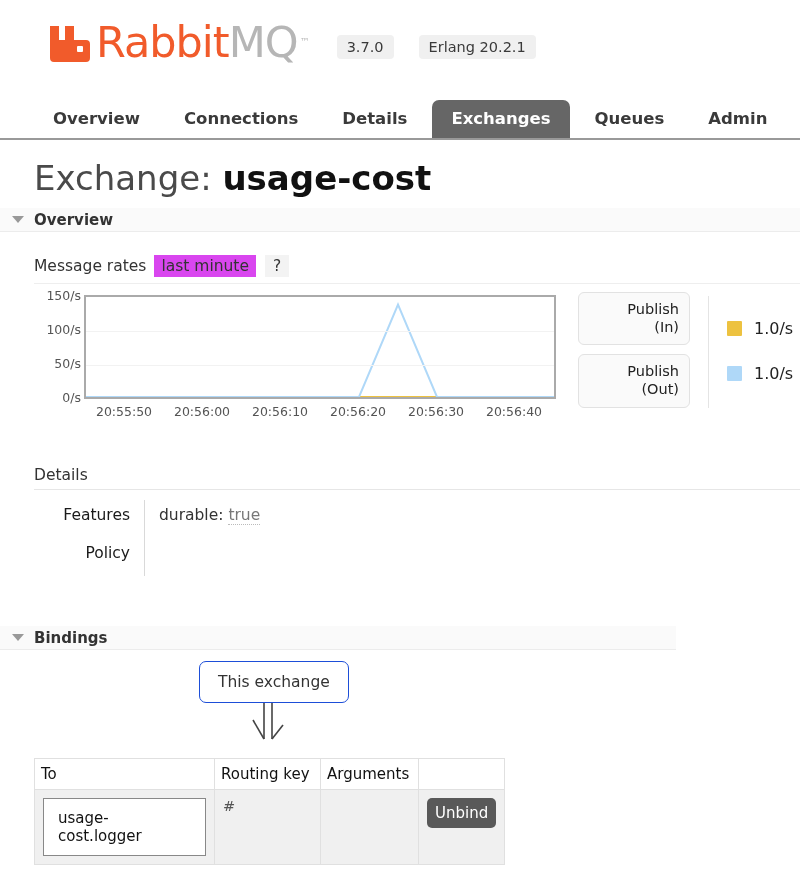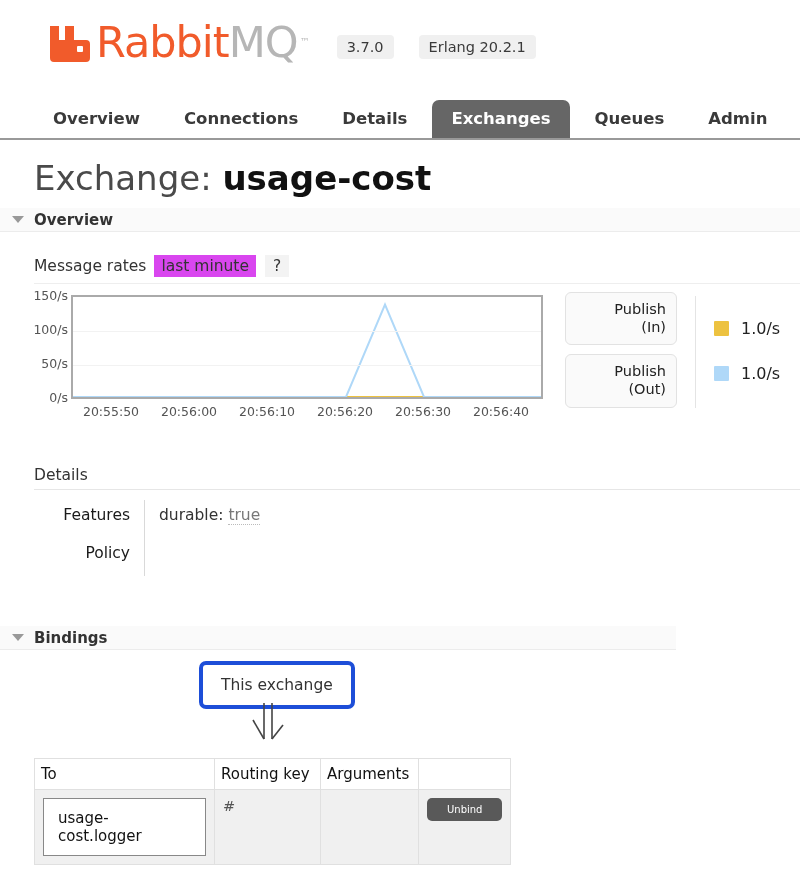"150/s" #chart-area { left: 20px -> 33px }
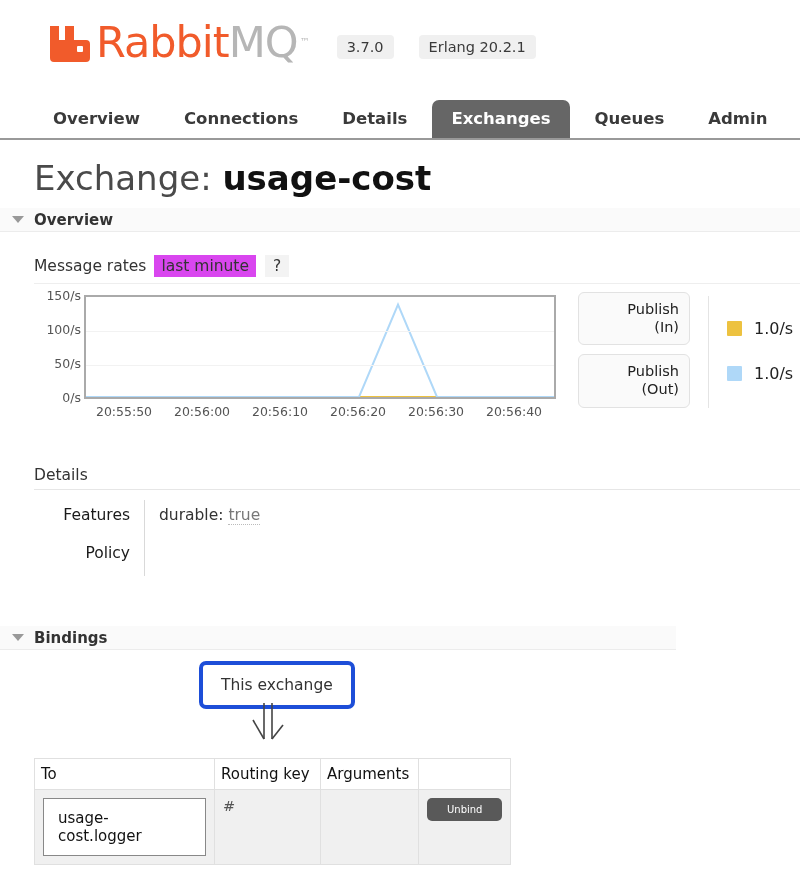"This exchange" #this-exchange { border: 4px solid #1d4ed8 -> 1px solid #1d4ed8 }
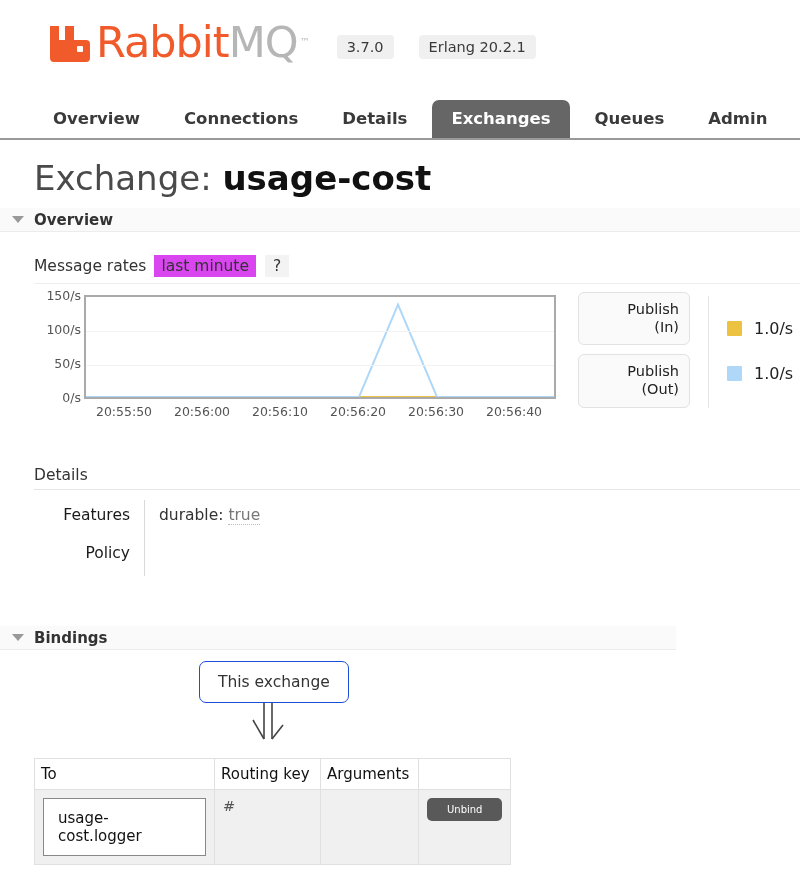"Unbind" .unbind-btn { font-size: 10px -> 15px; padding: 6px 20px -> 6px 8px }
